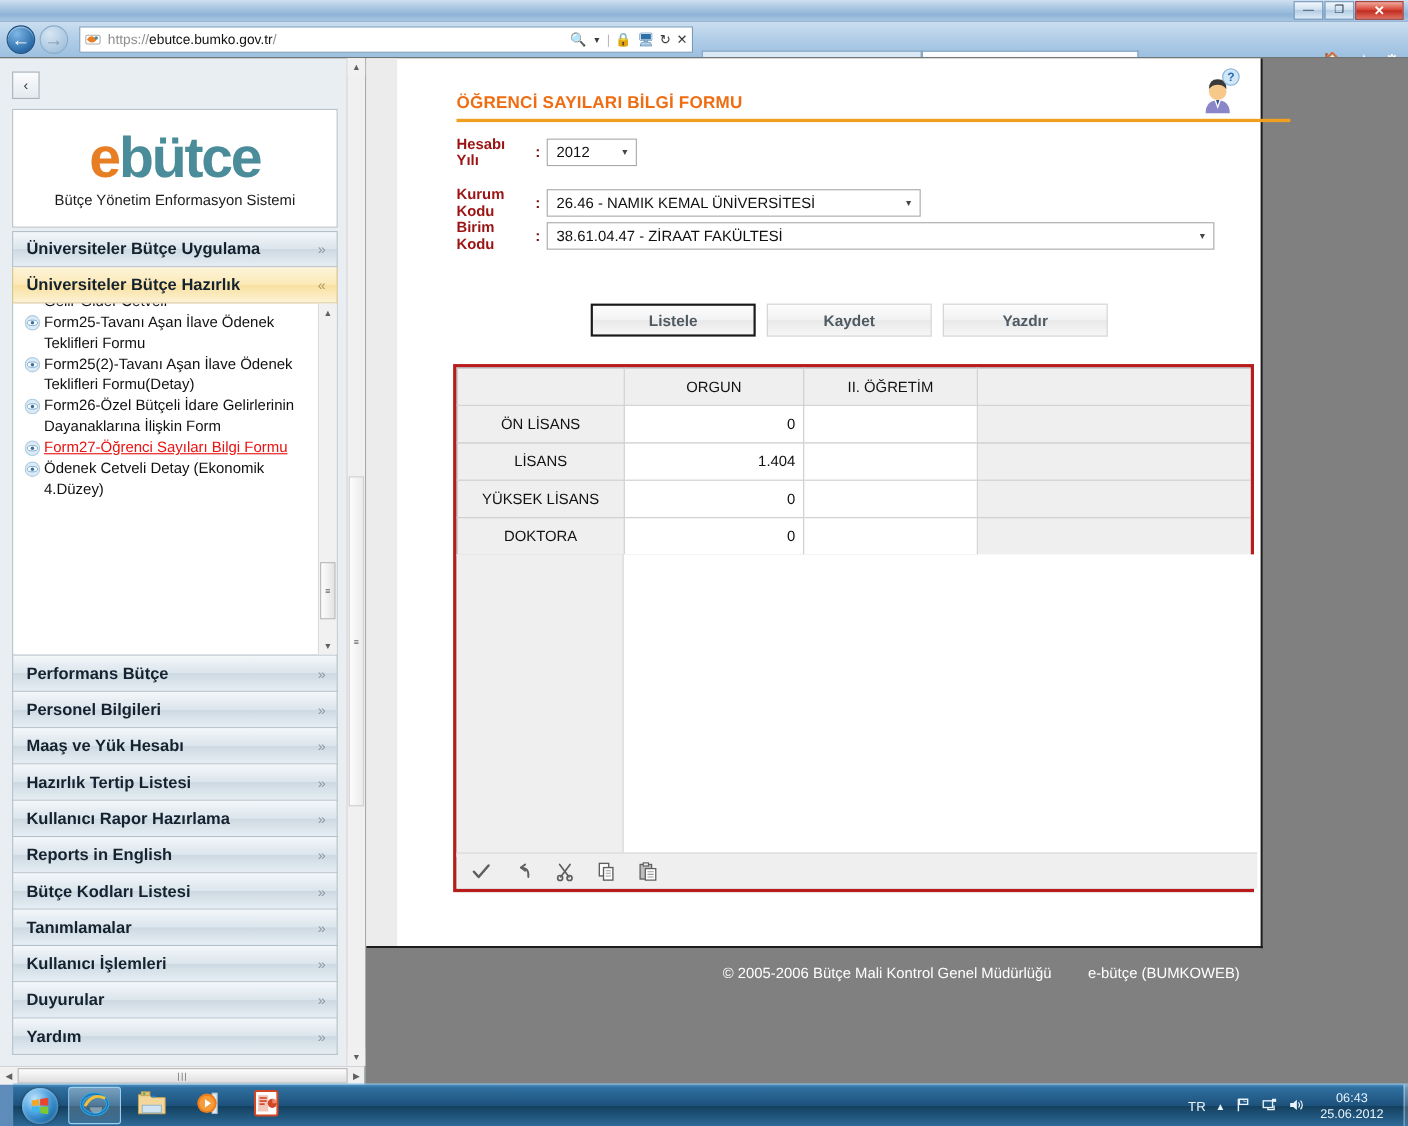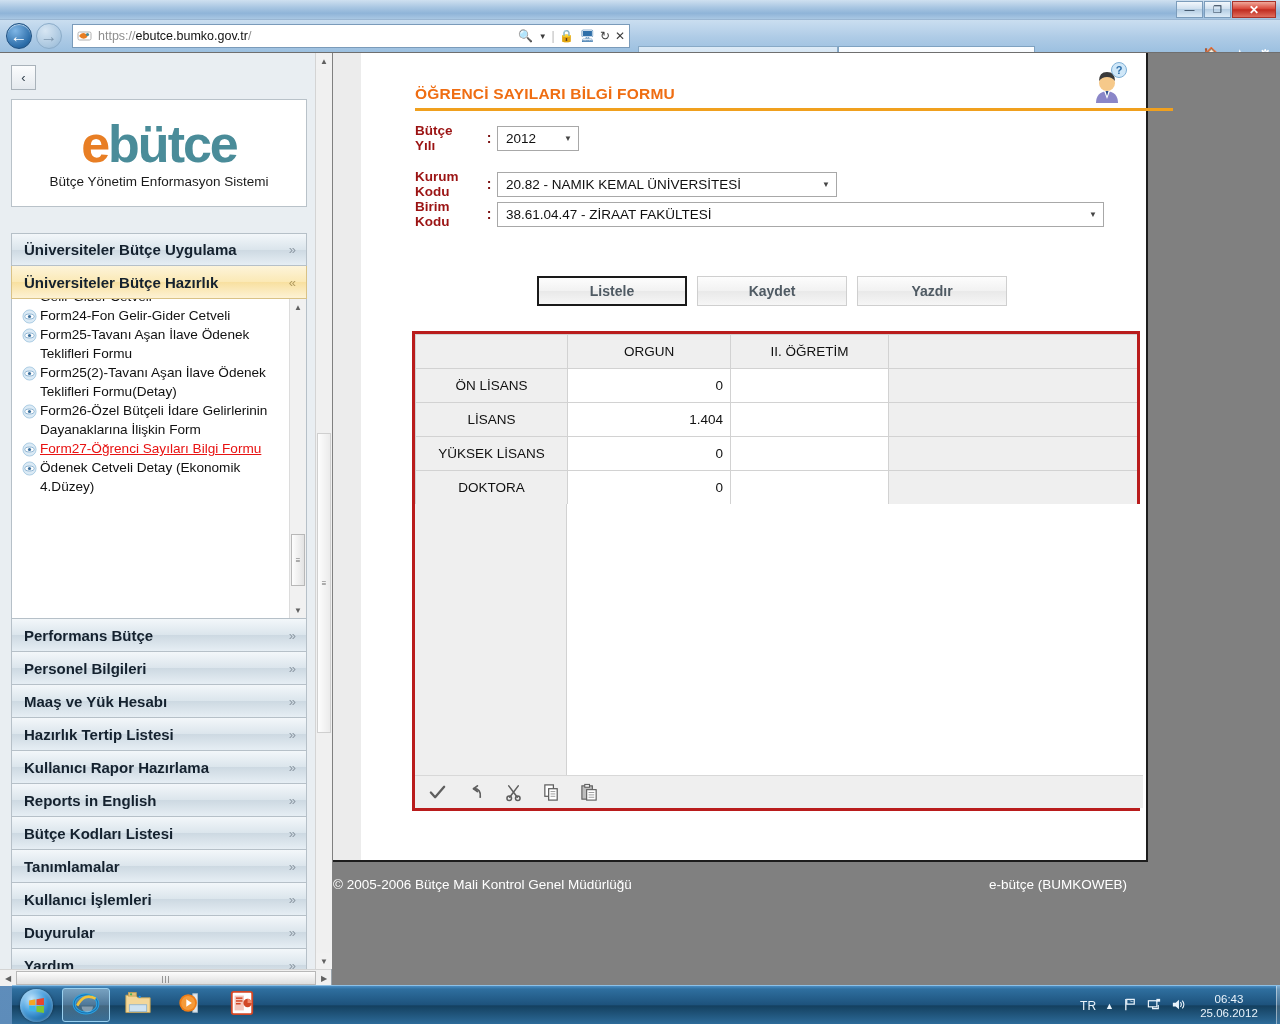"Bütçe" div { text: Bütçe -> Hesabı }
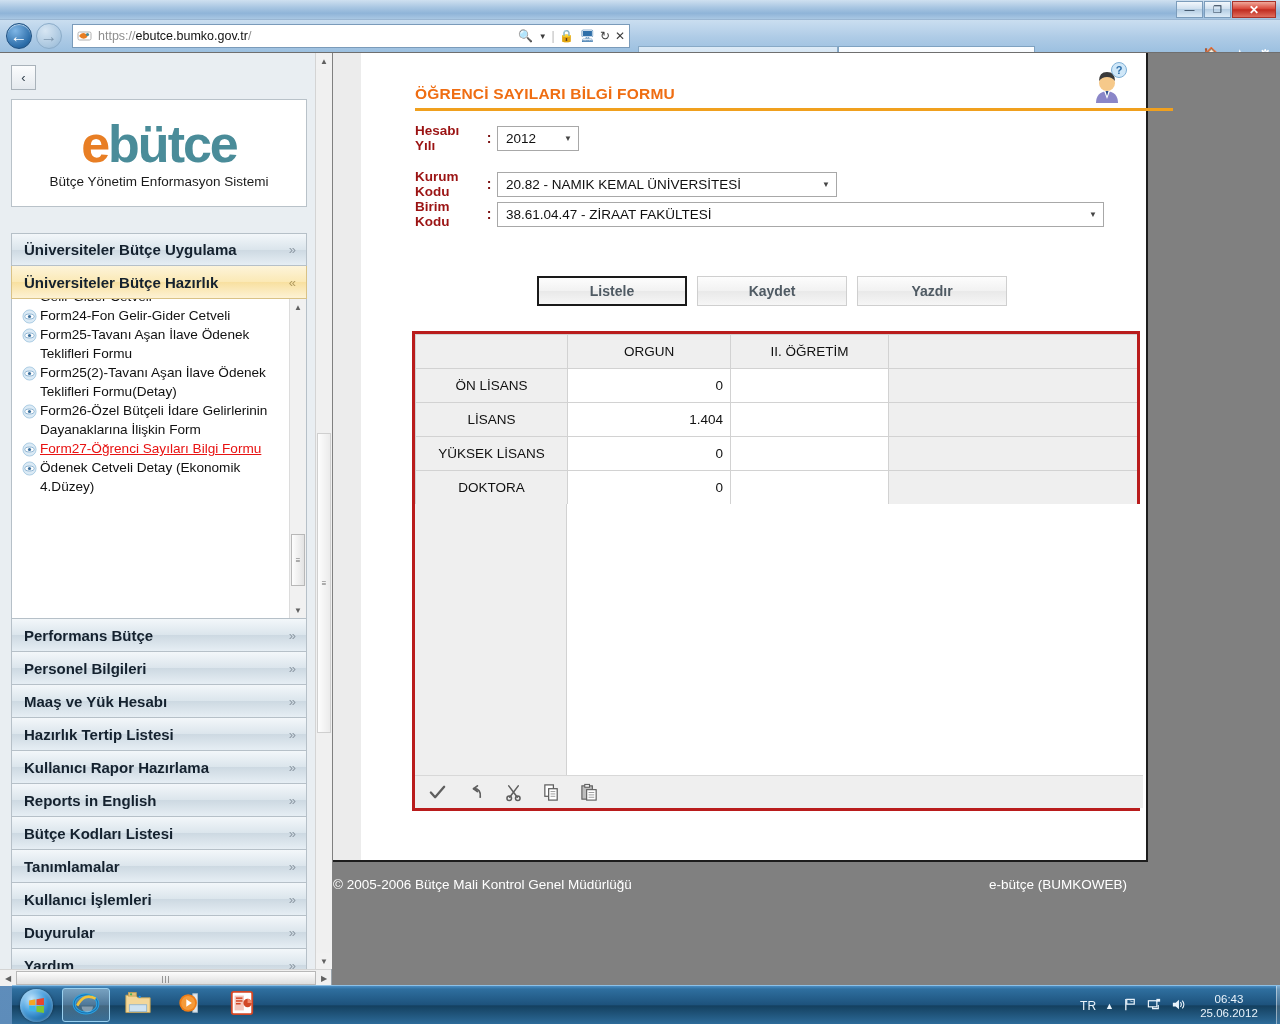"20.82 - NAMIK KEMAL ÜNİVERSİTESİ" span { text: 20.82 -> 26.46 }
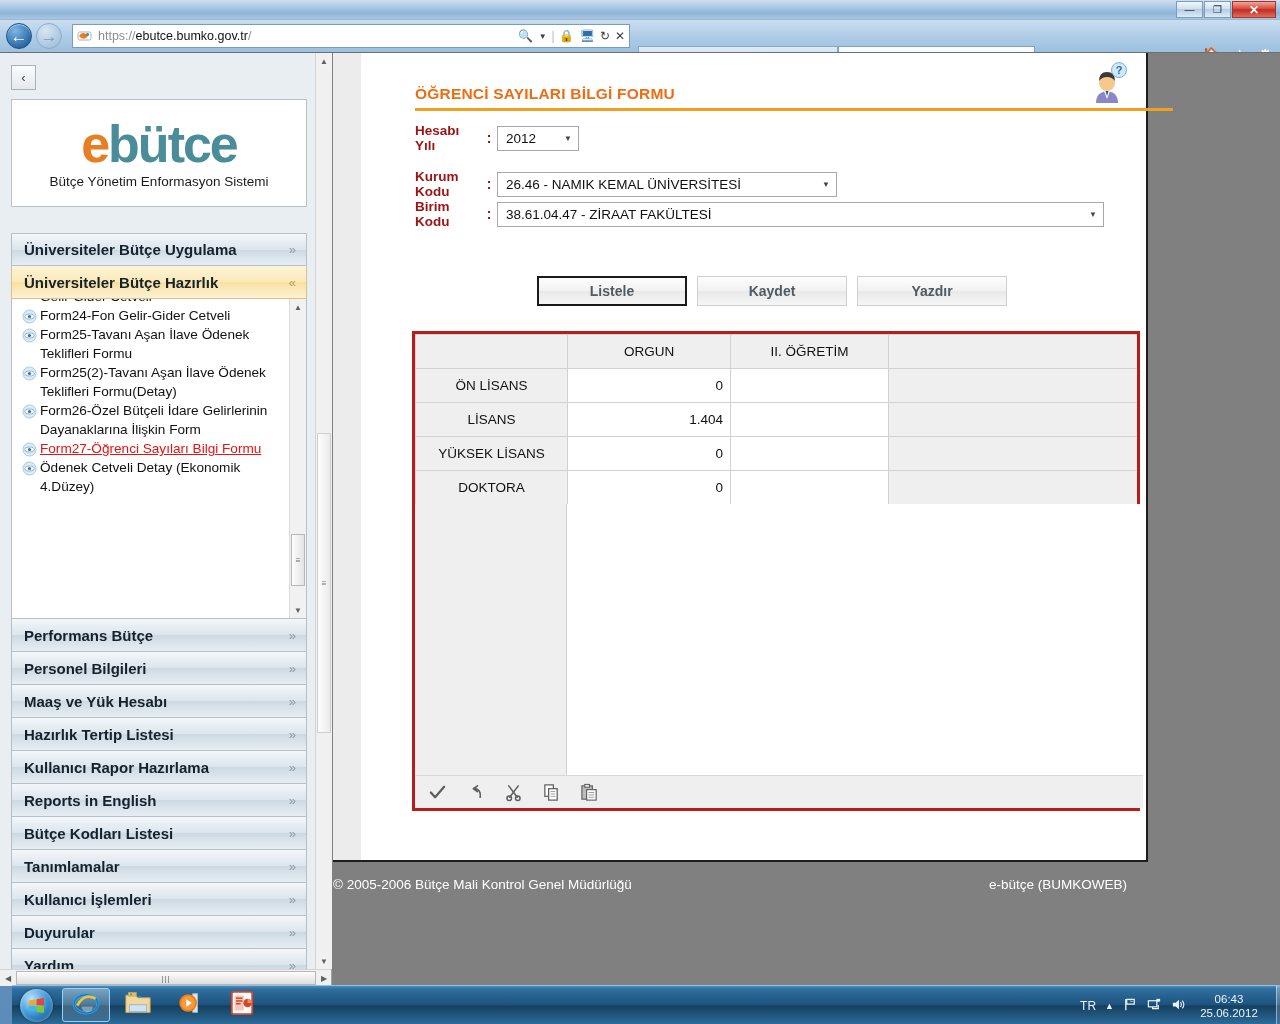"Üniversiteler Bütçe Uygulama" .accordion { top: 180px -> 157px }
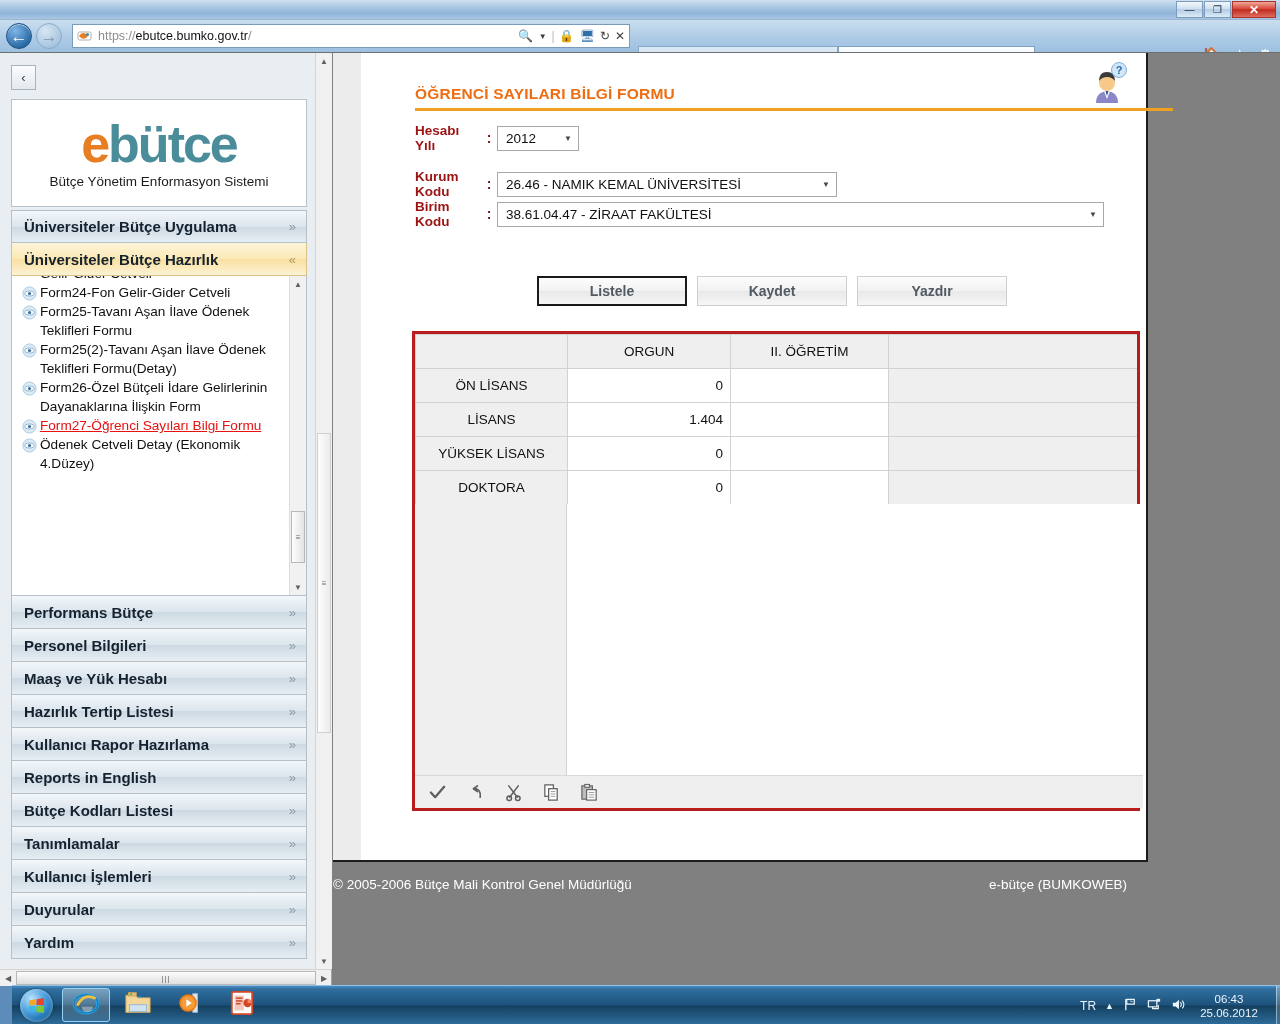"Form24-Fon Gelir-Gider Cetveli" div.tree-item { html: <div> <span> <svg> <circle></circle> <ellipse></ellipse> <circle></circle> </svg> </span> <span>Form24-Fon Gelir-Gider Cetveli</span> </div> -> none }
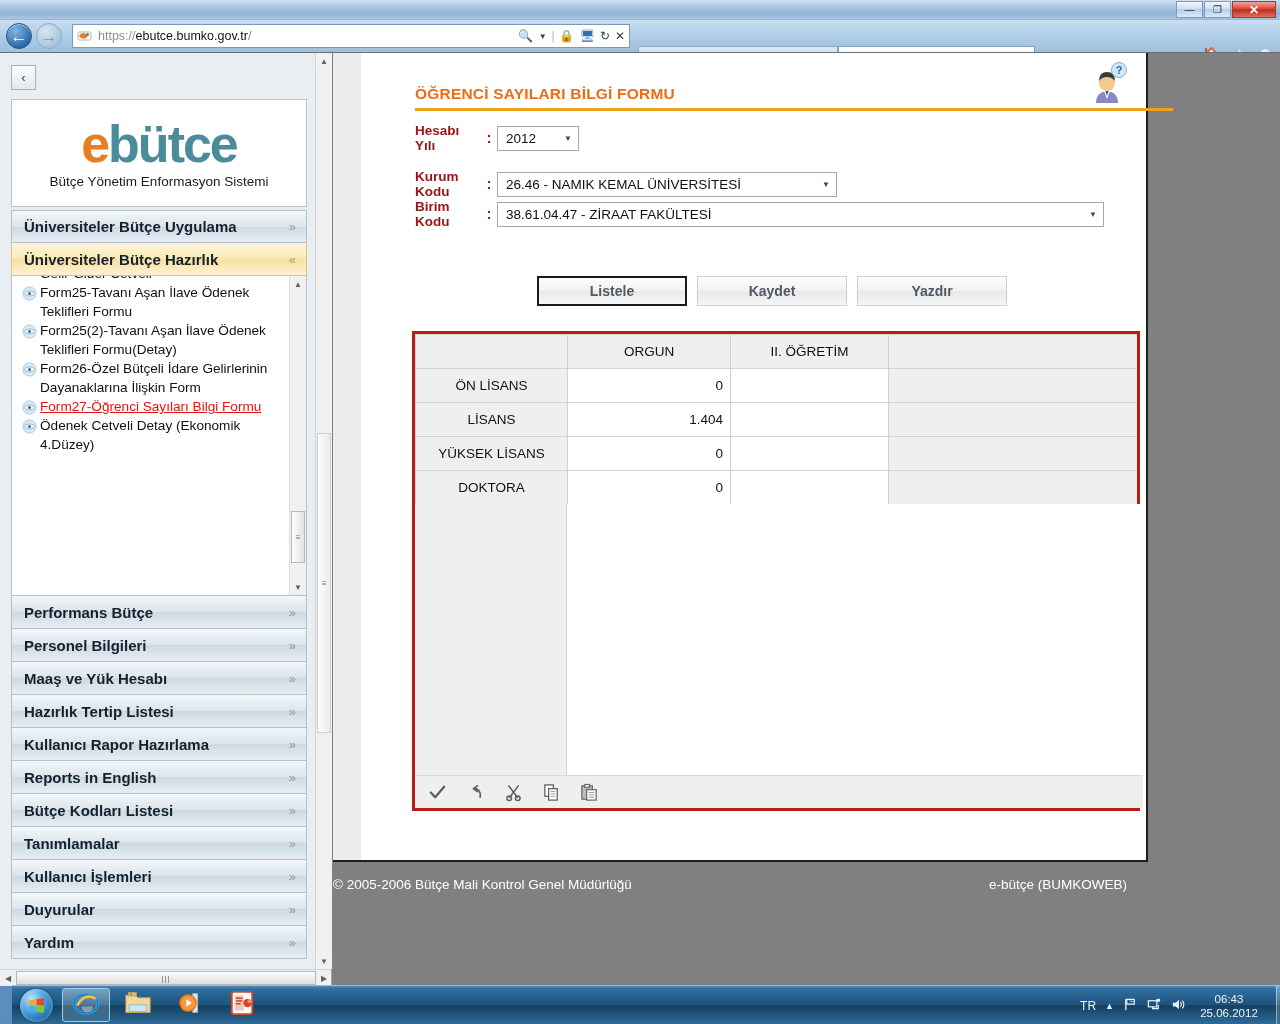"© 2005-2006 Bütçe Mali Kontrol" .footer { justify-content: none -> center }
